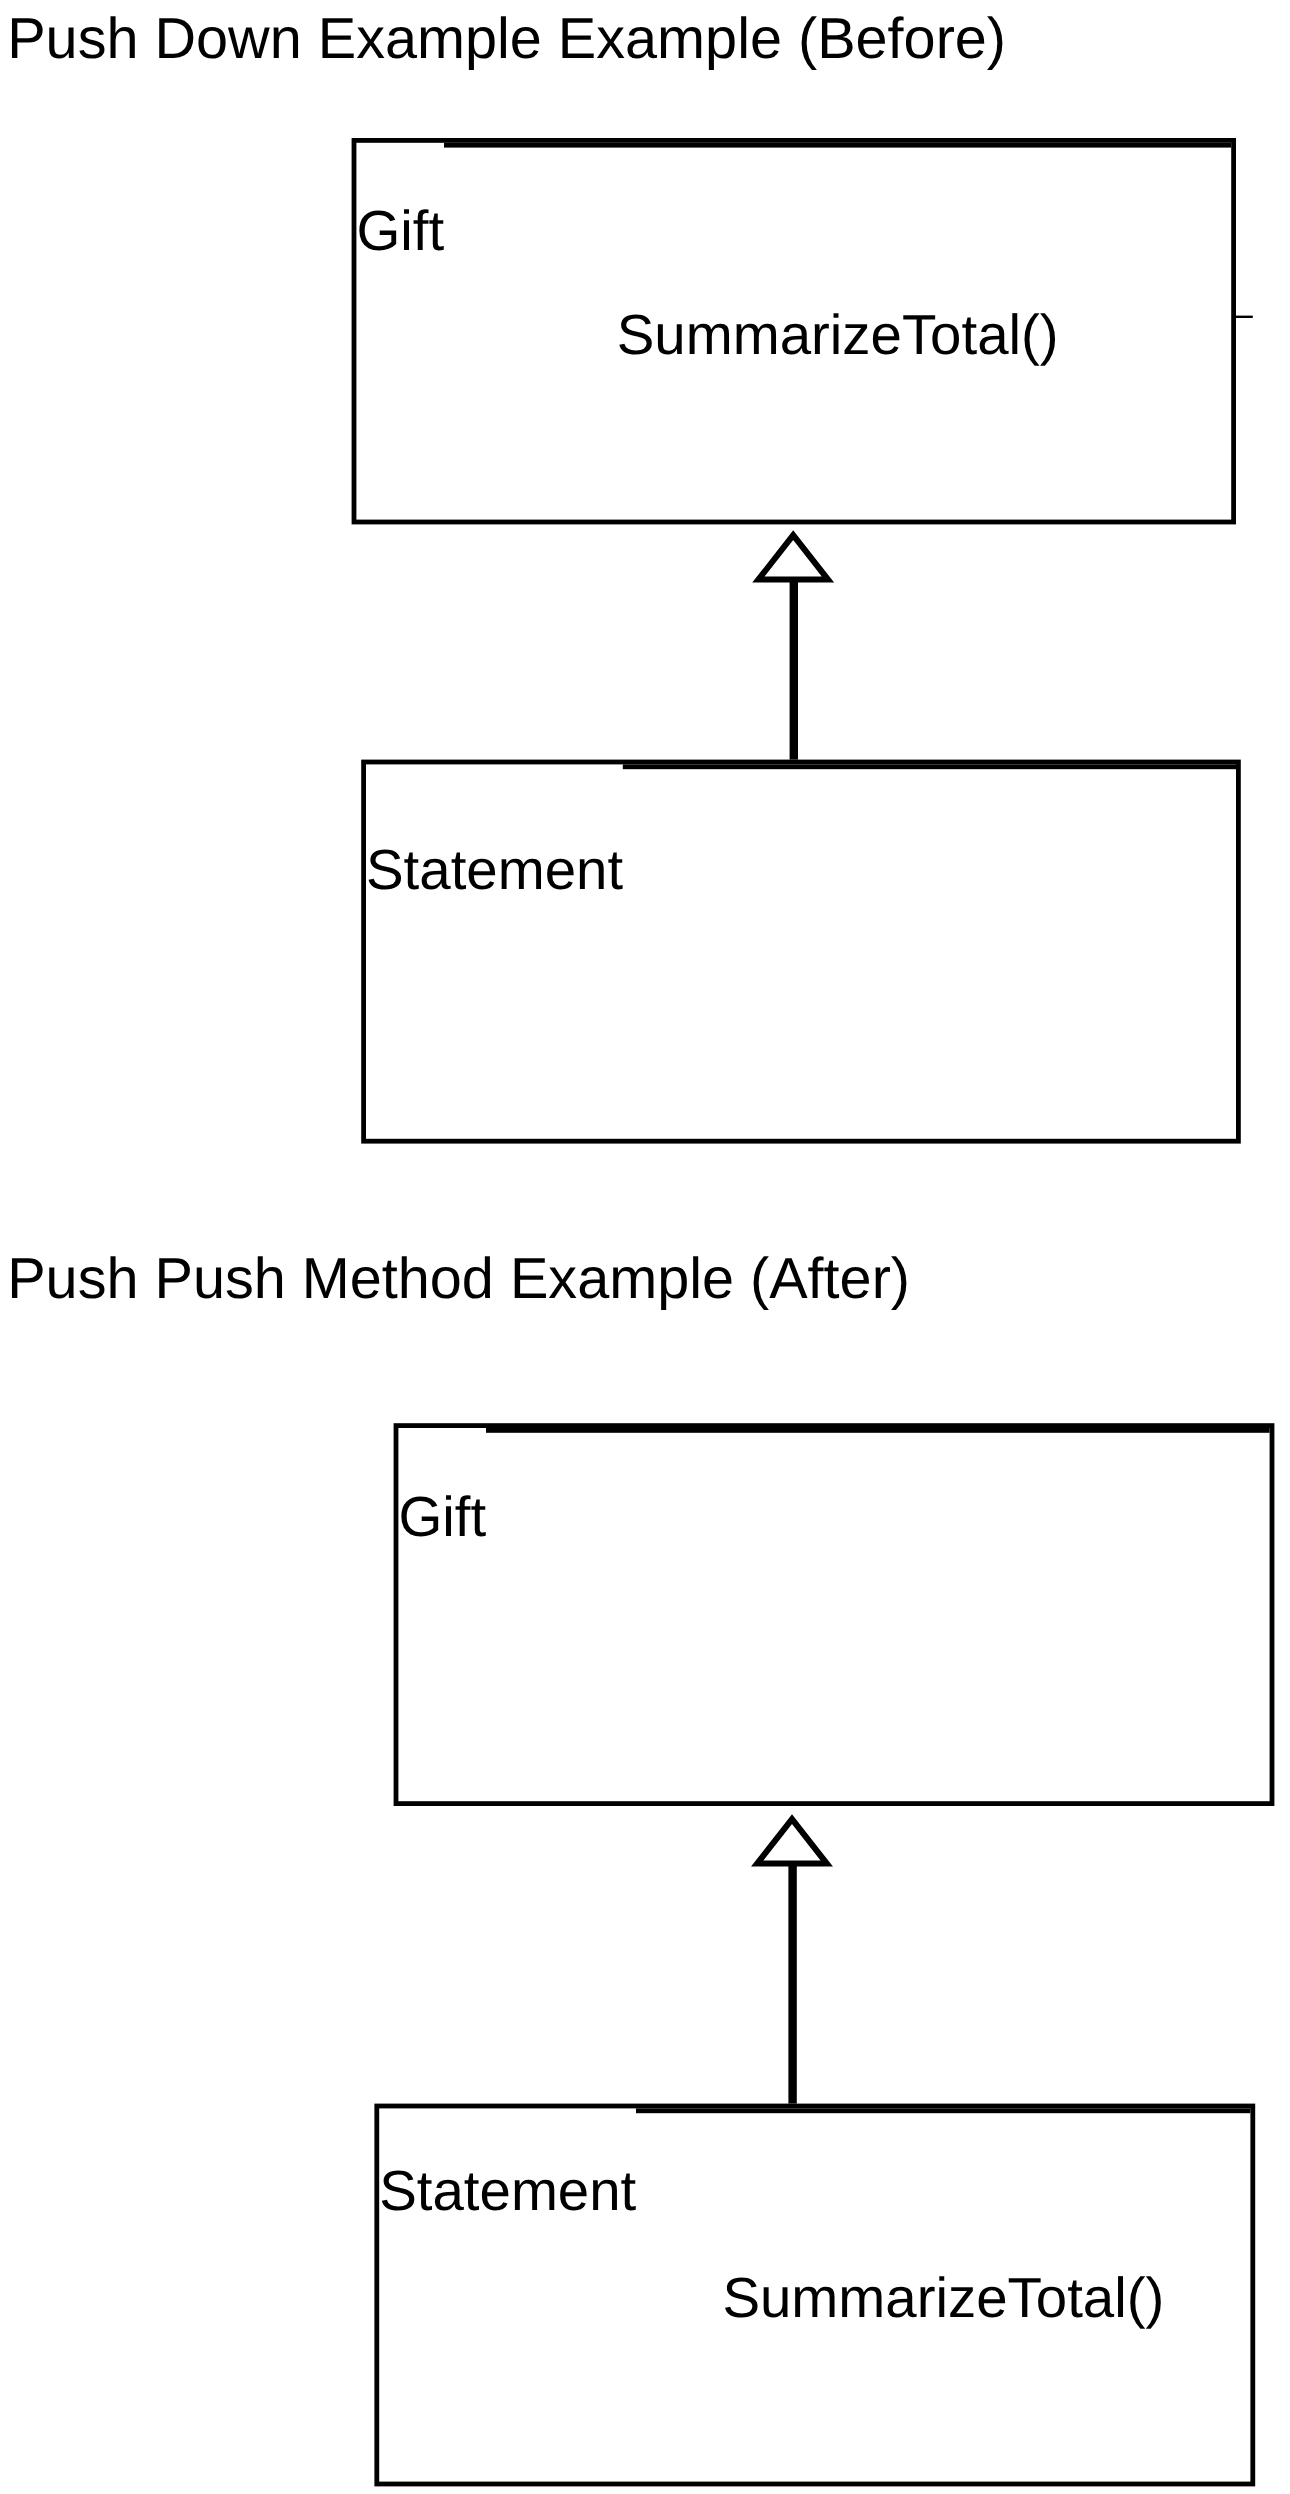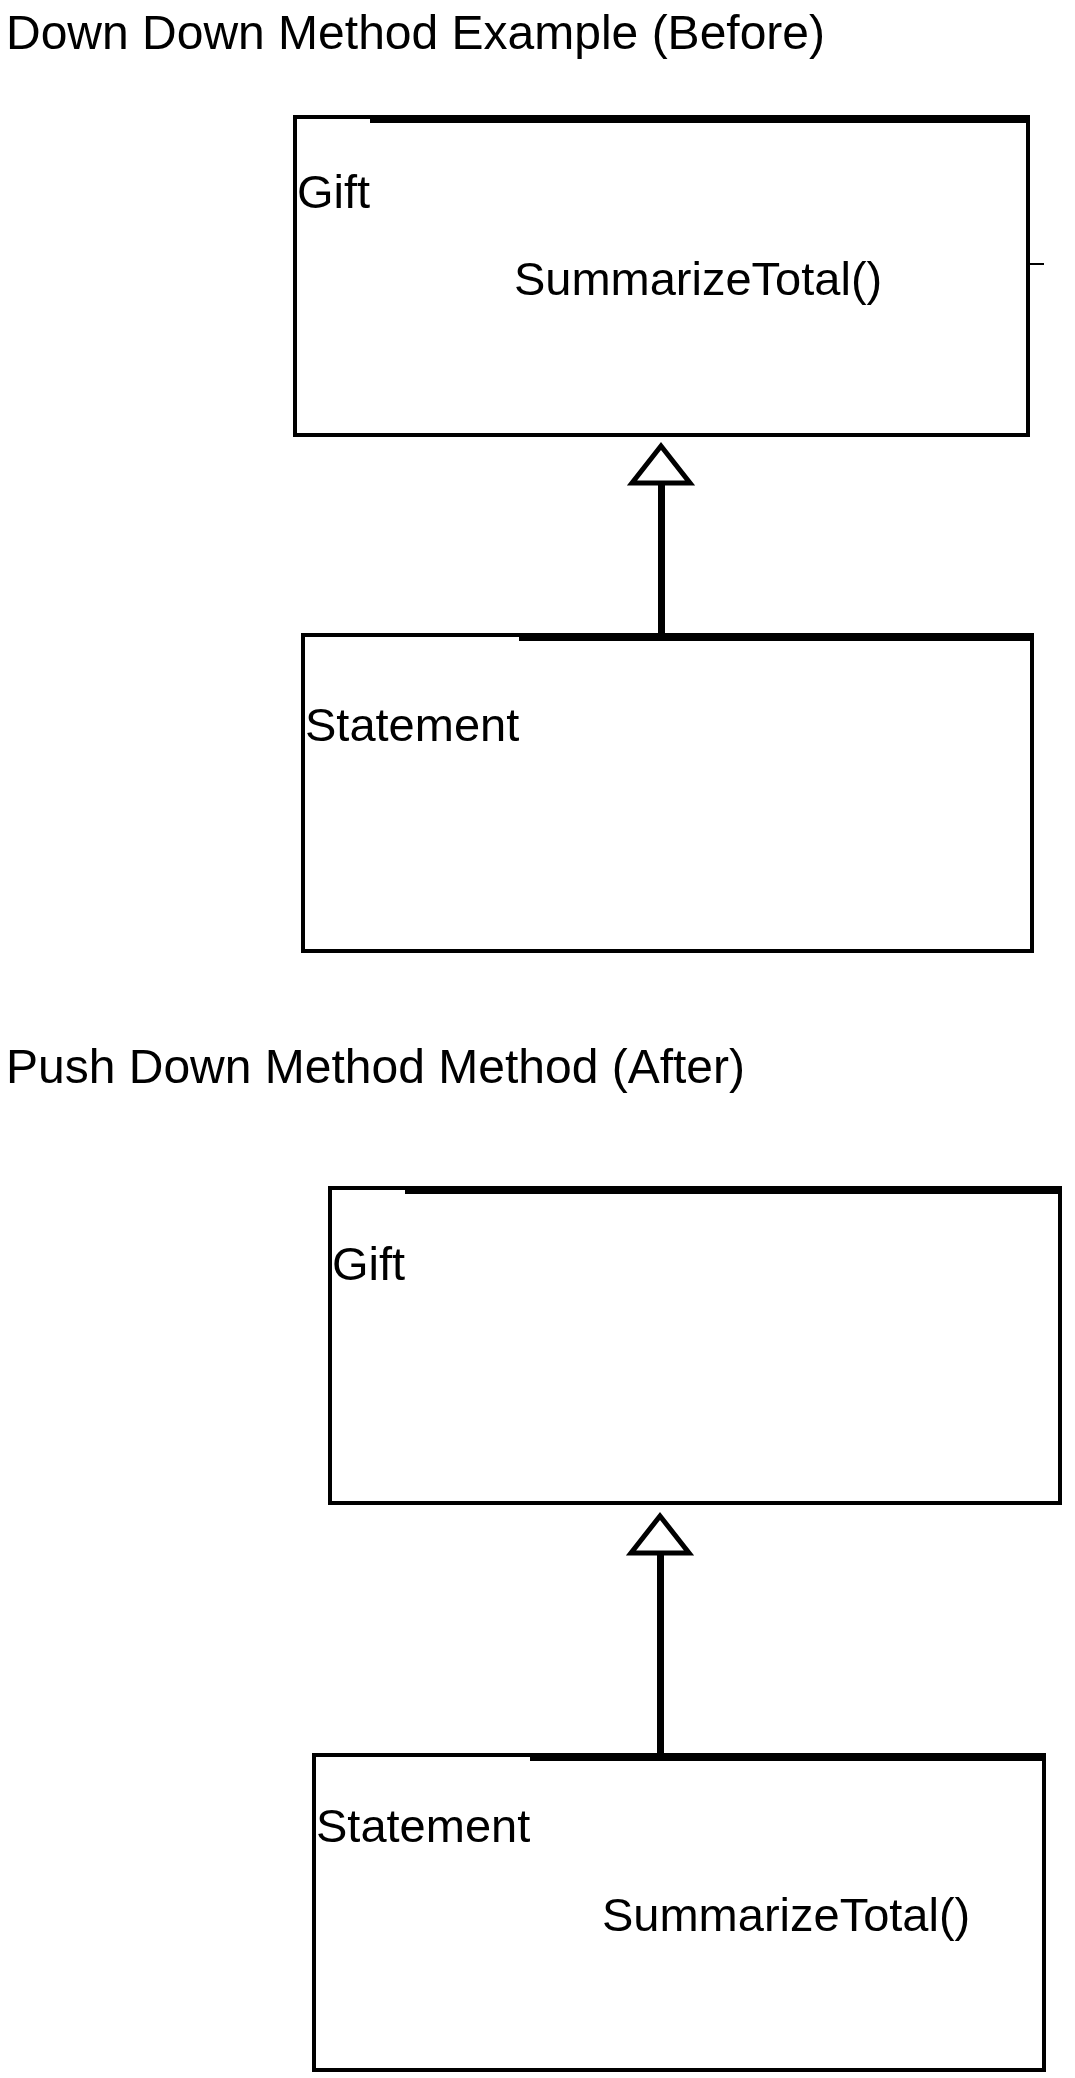"Down Down Method Example (Before)" div.diagram-title { text: Down Down Method -> Push Down Example }
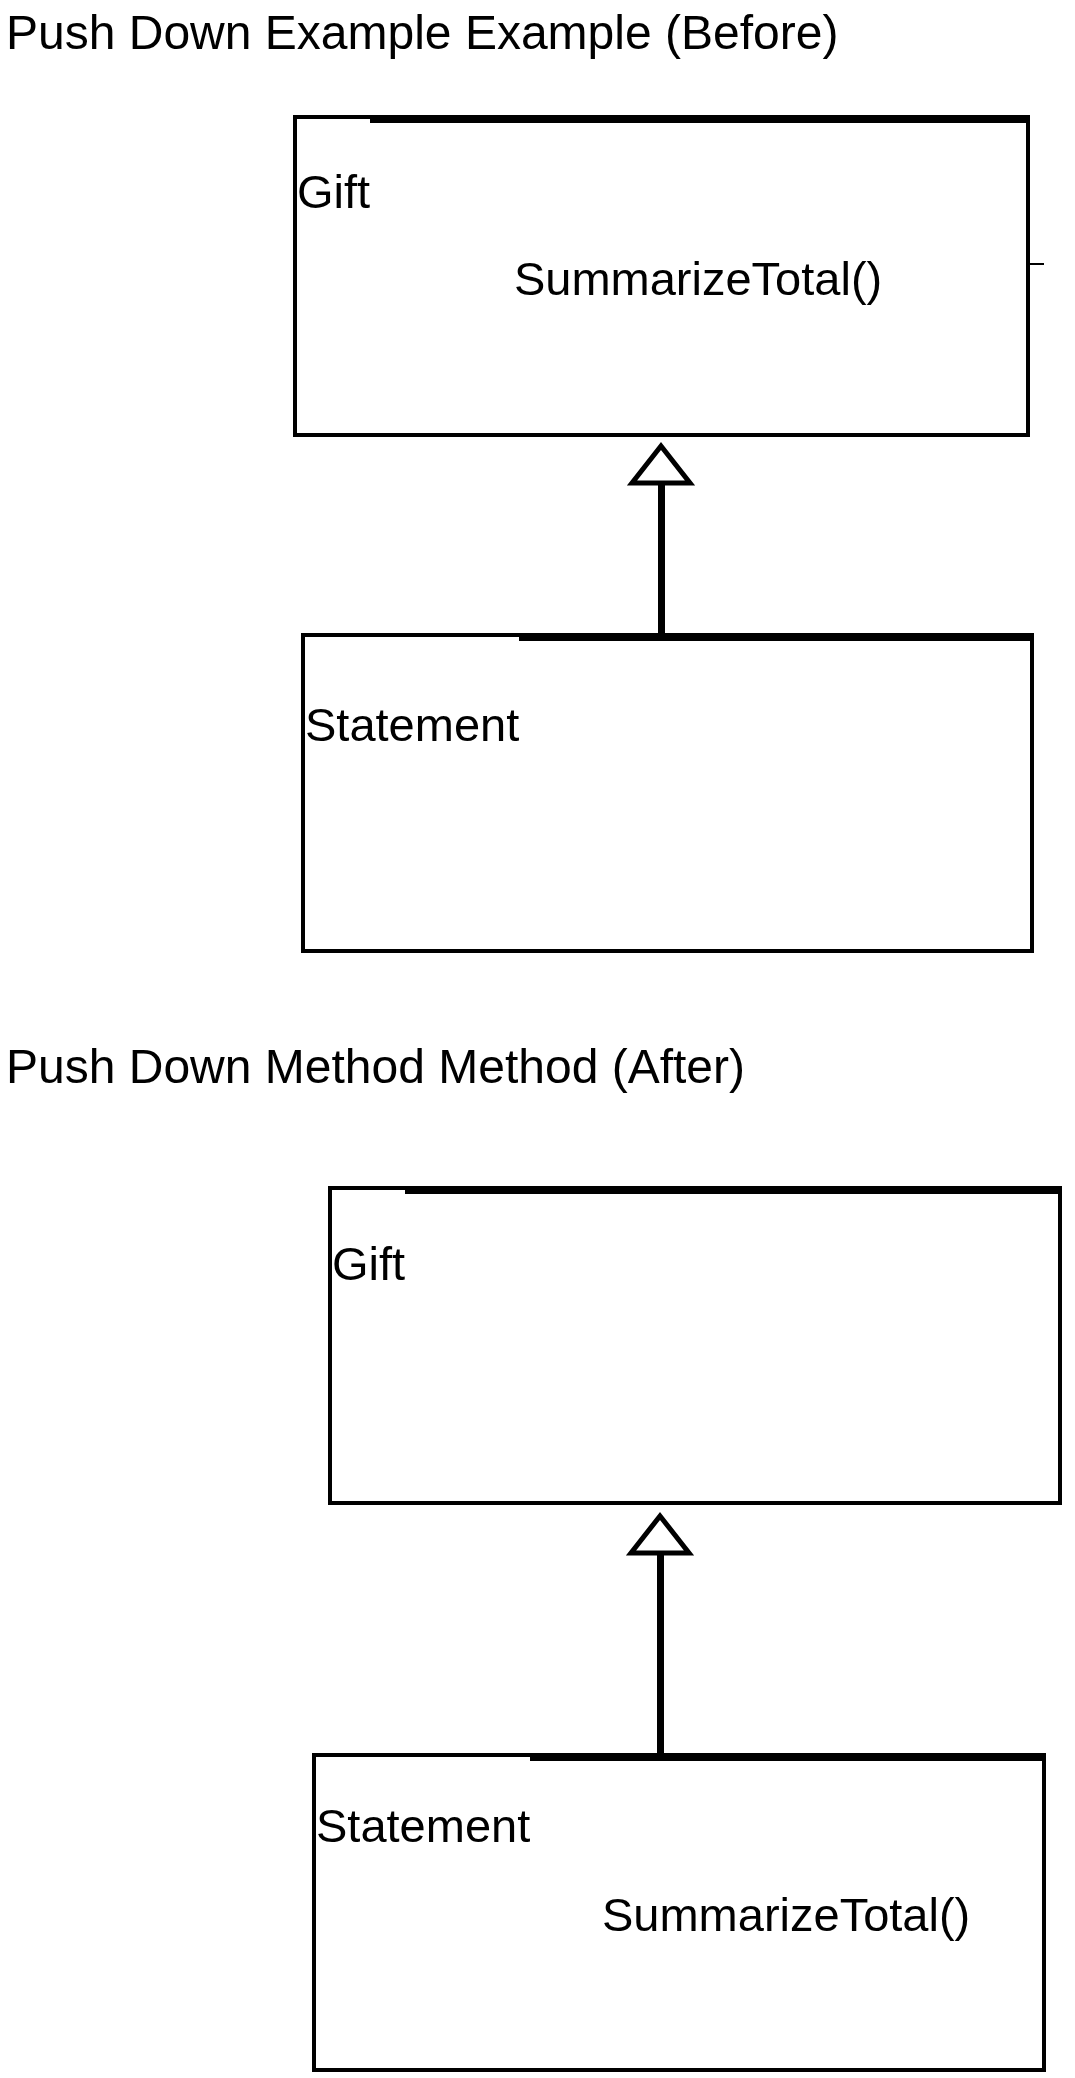"Push Down Method Method (After)" div.diagram-title { text: Down Method Method -> Push Method Example }
